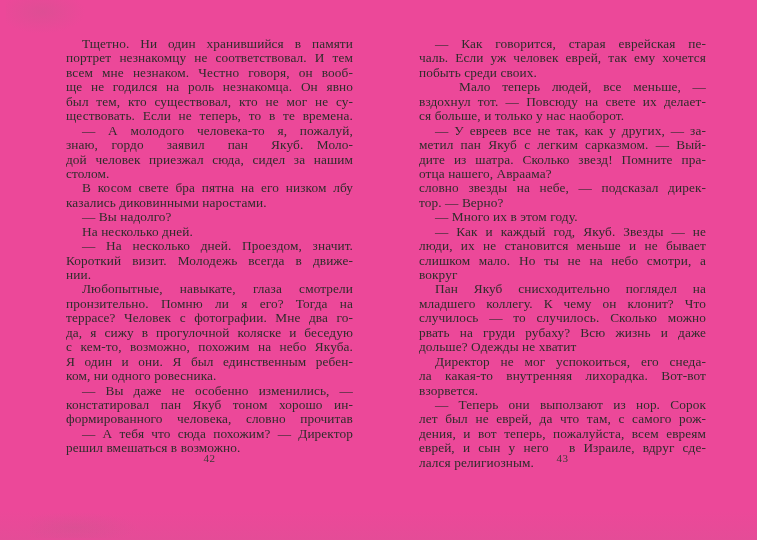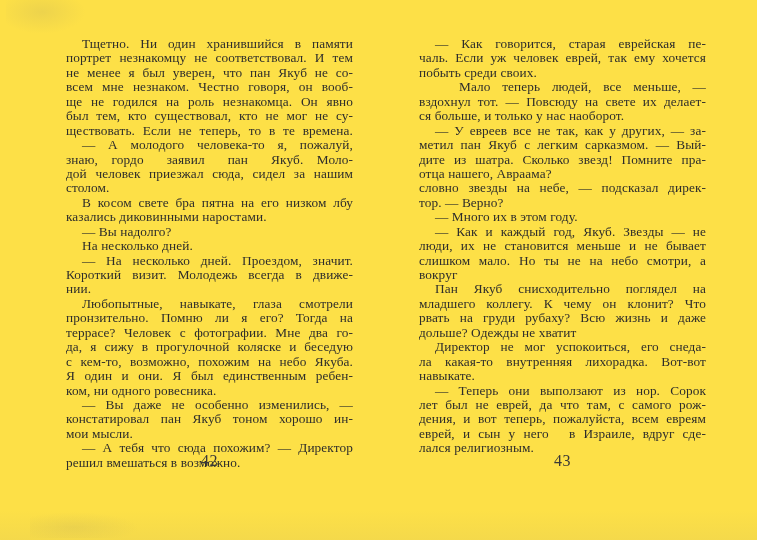"Тщетно. Ни один хранившийся в" .book { background: #fde047 -> #ec4899 }
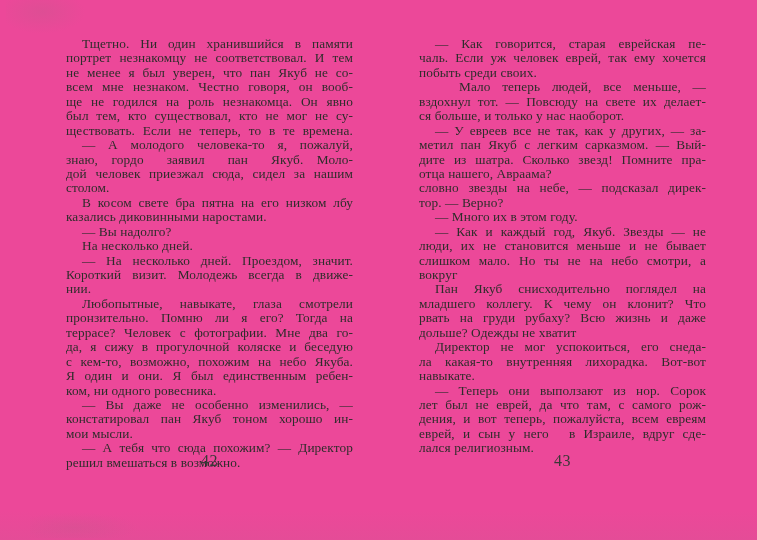"не менее я был уверен," div.line { html: <div>не менее я был уверен, что пан Якуб не со-</div> -> none }
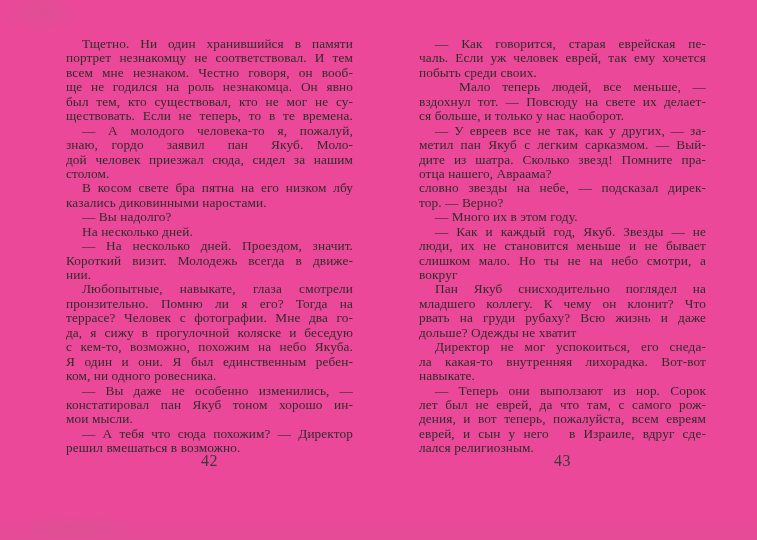"случилось — то случилось. Сколько" div.line { html: none -> <div>случилось — то случилось. Сколько можно</div> }
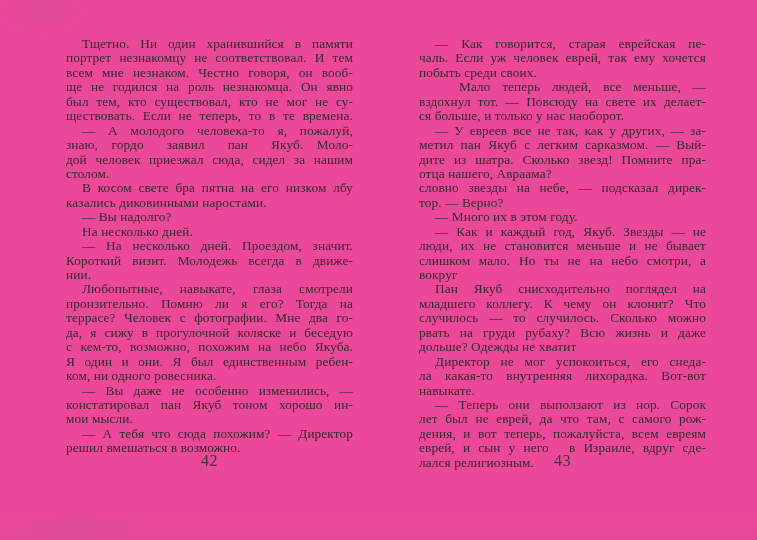"навыкате." div.line { text: навыкате -> взорвется }
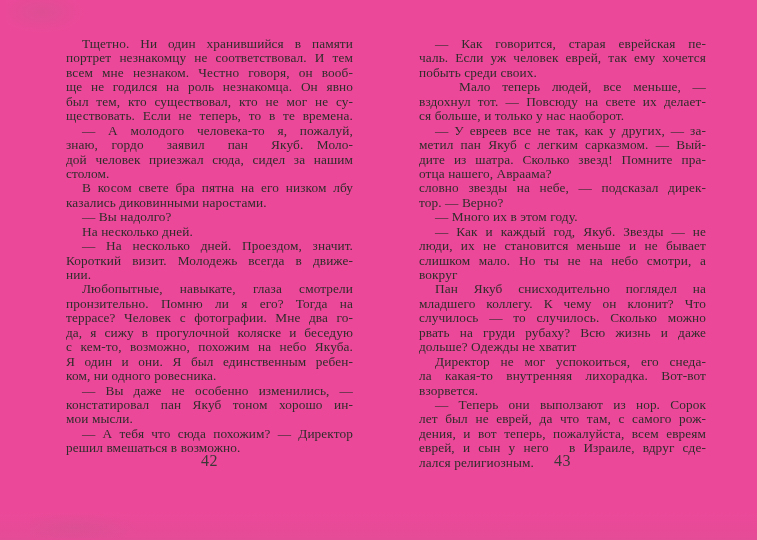"формированного человека, словно прочитав" div.line { html: none -> <div>формированного человека, словно прочитав</div> }
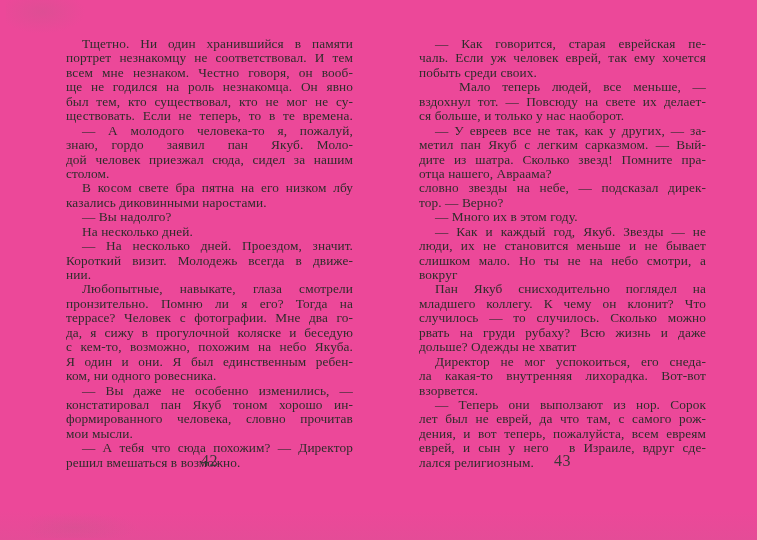"мои мысли." div.line { html: <div>мои мысли.</div> -> none }
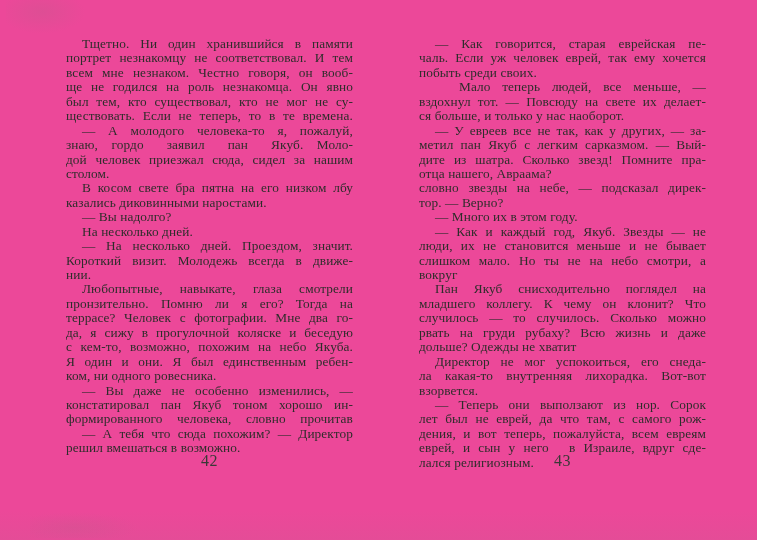"42" .page-number { font-size: 16px -> 11px }
